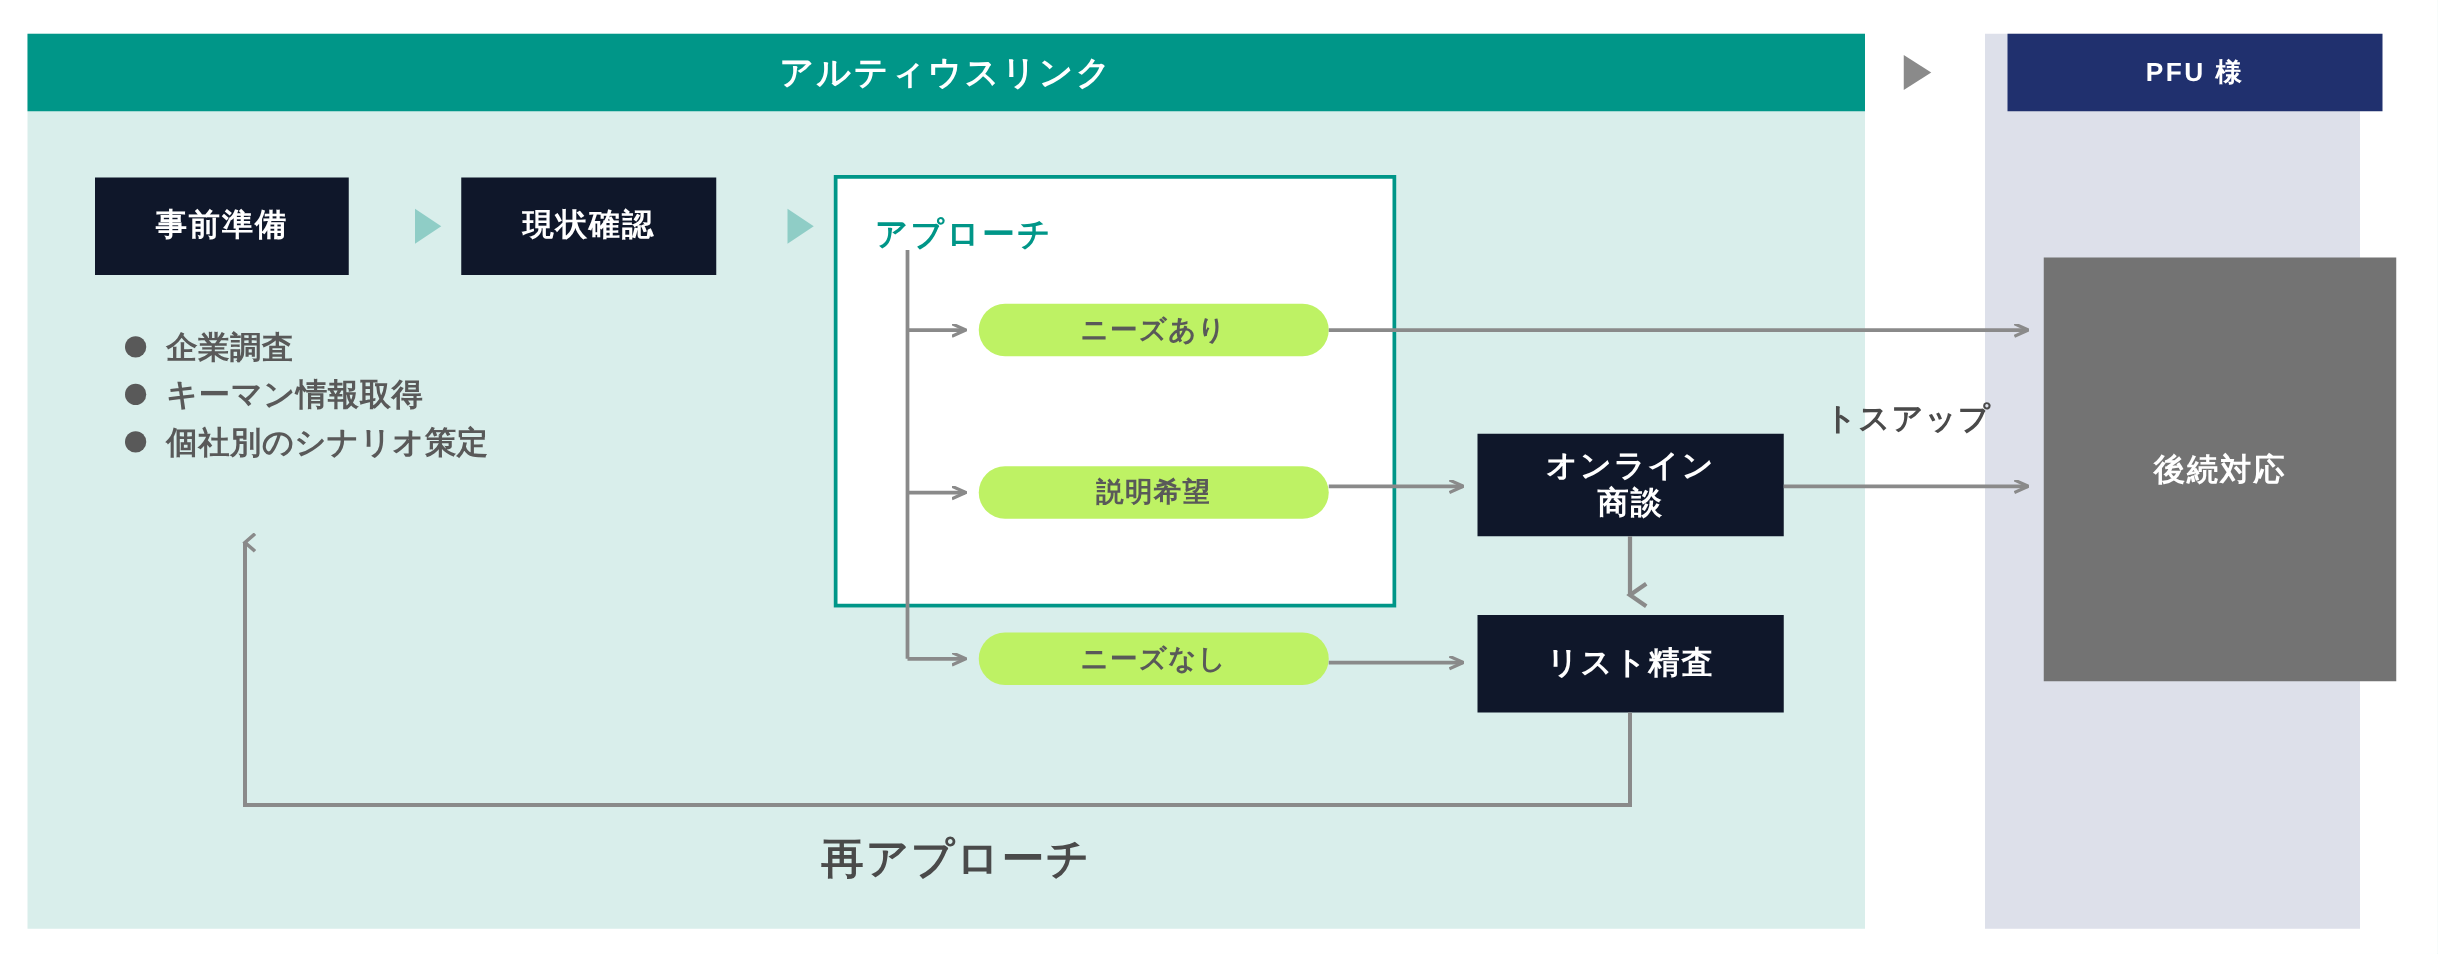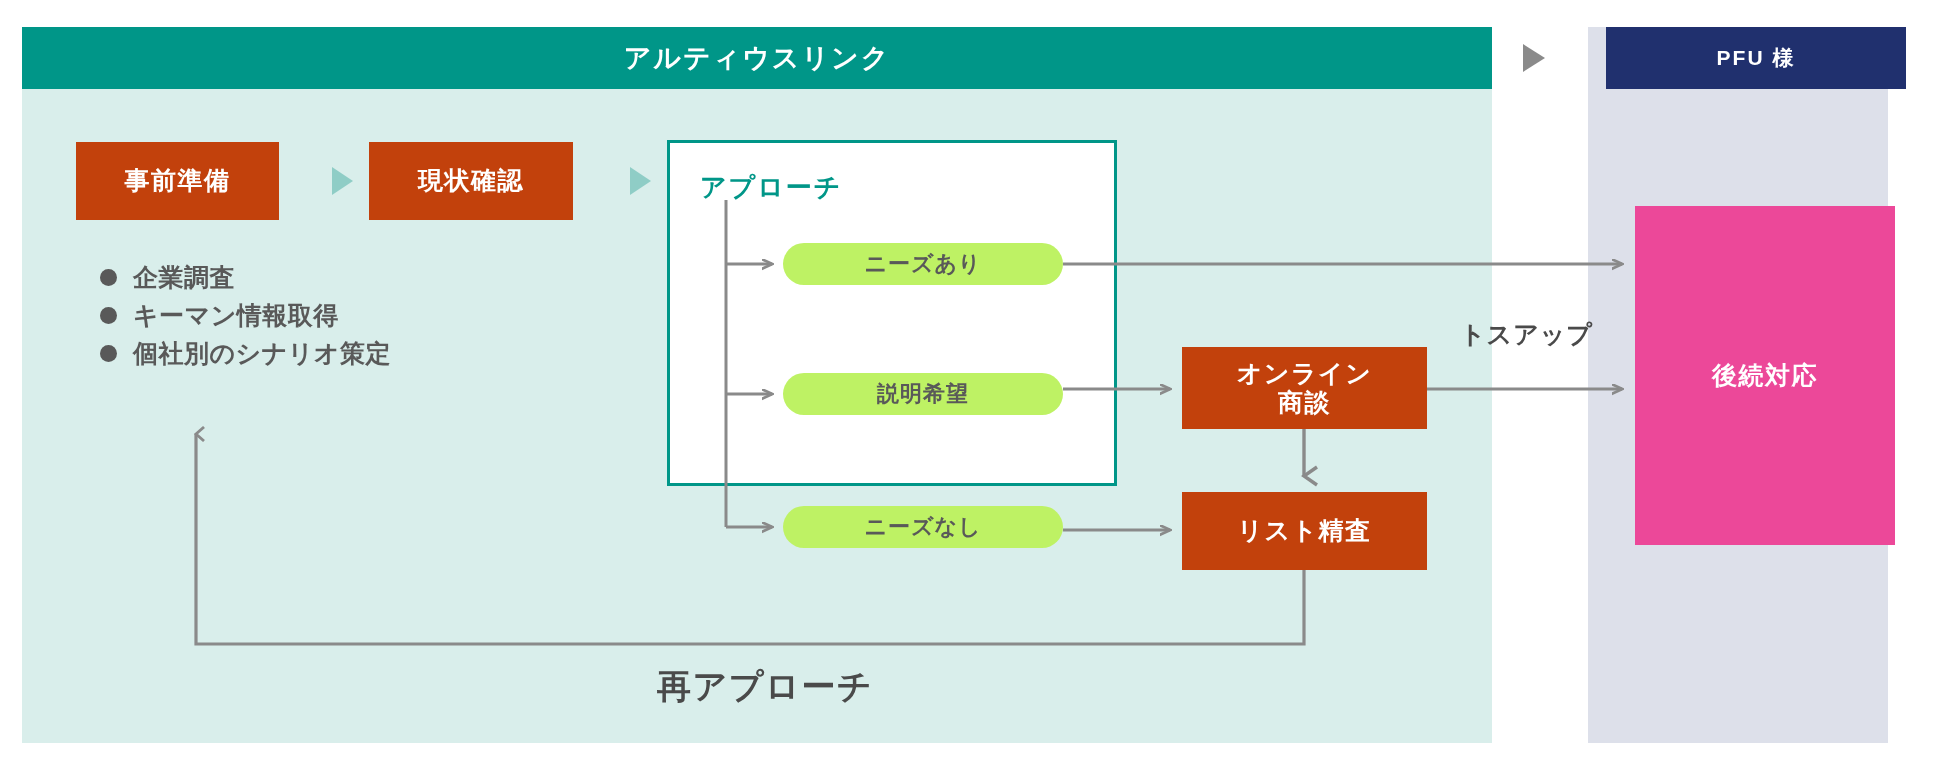"事前準備" .step-box { background: #c2410c -> #0f172a }
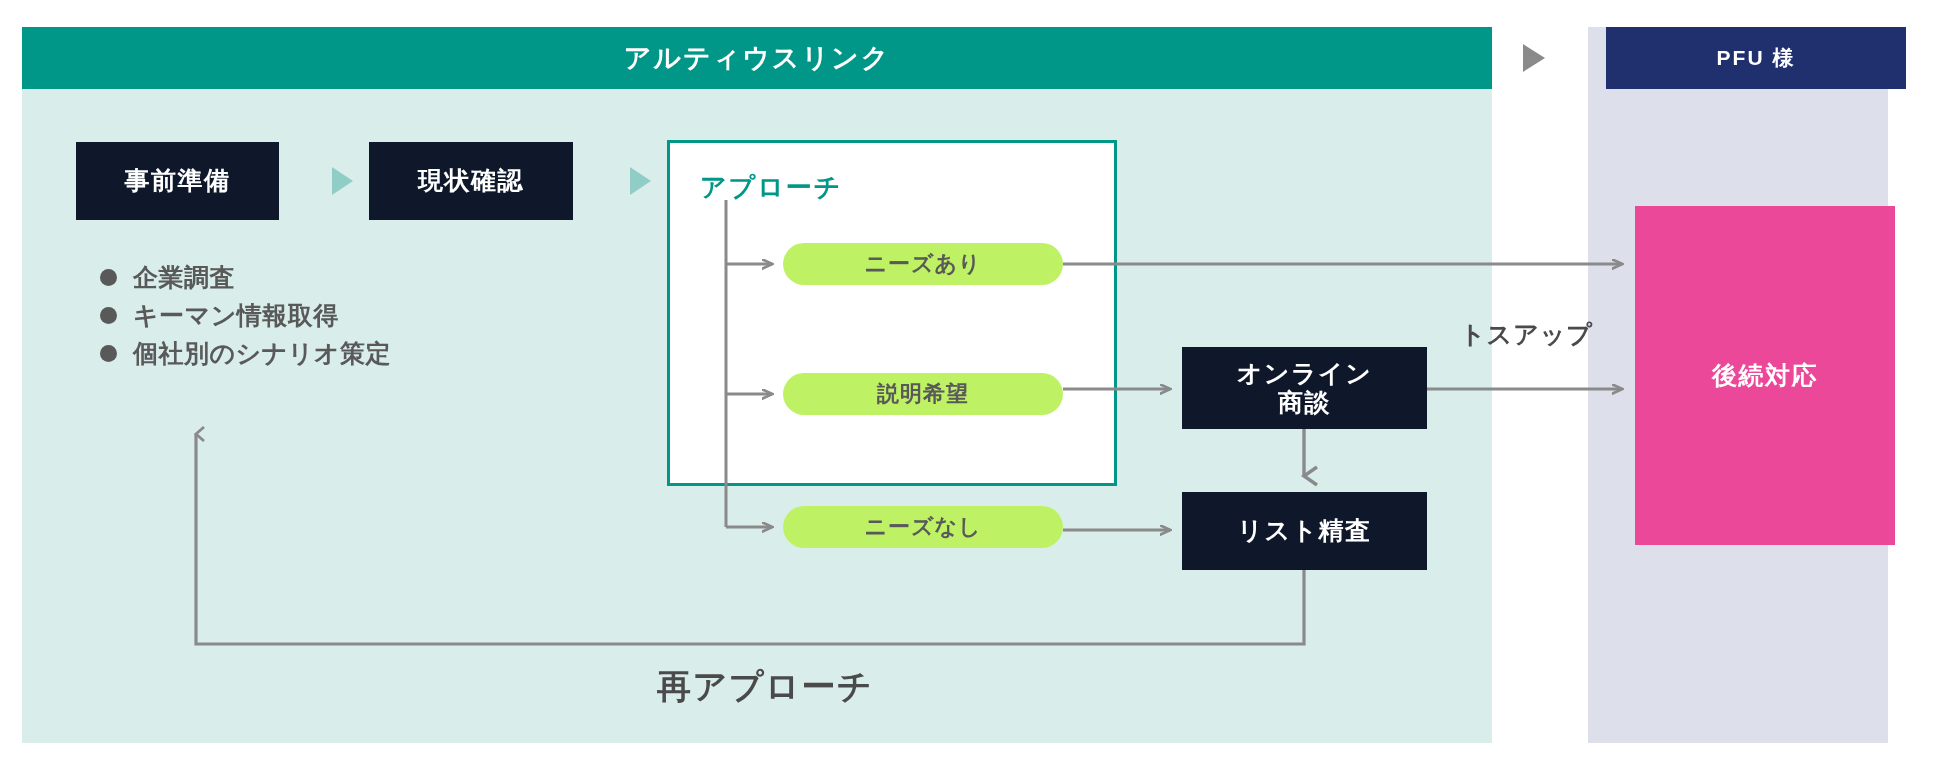"後続対応" .box-follow { background: #ec4899 -> #737373; width: 260px -> 282px }
